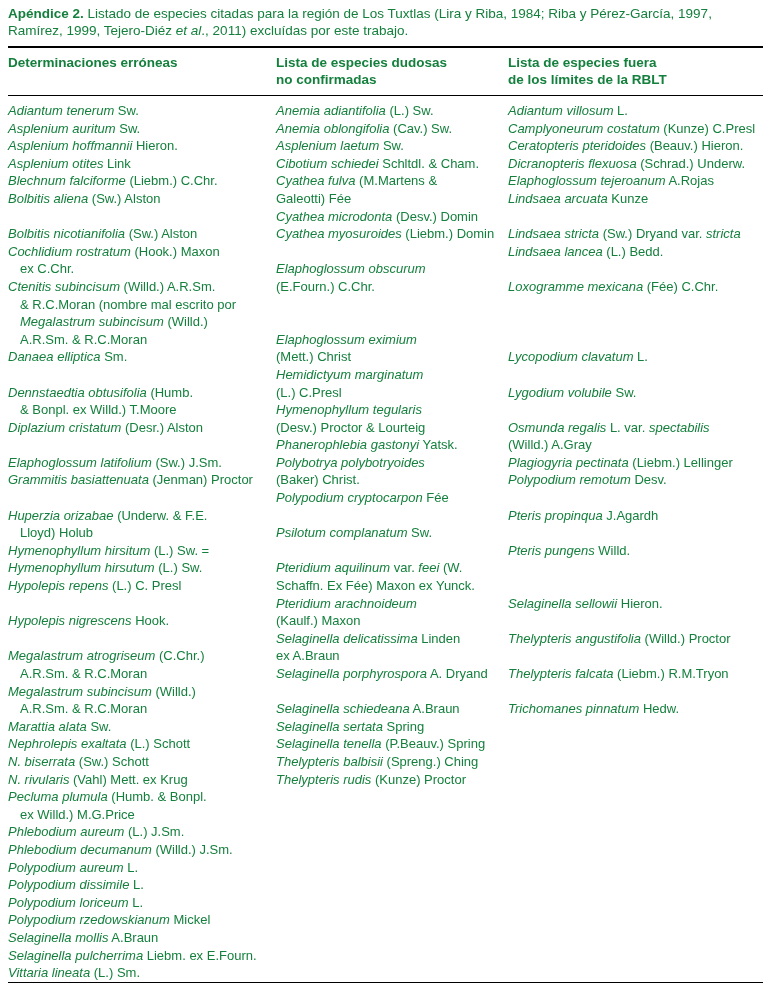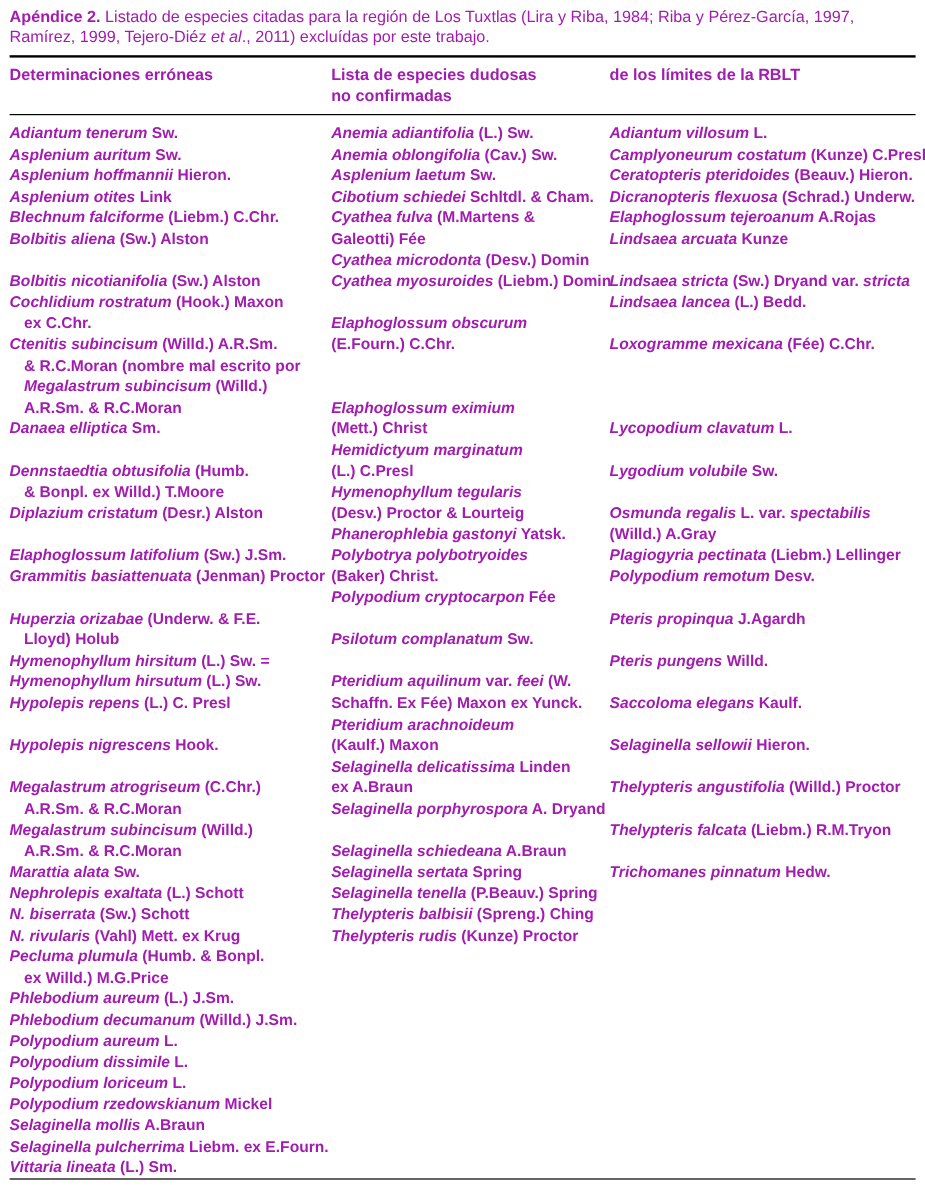"Apéndice 2. Listado de especies" .page { color: #a21caf -> #15803d }
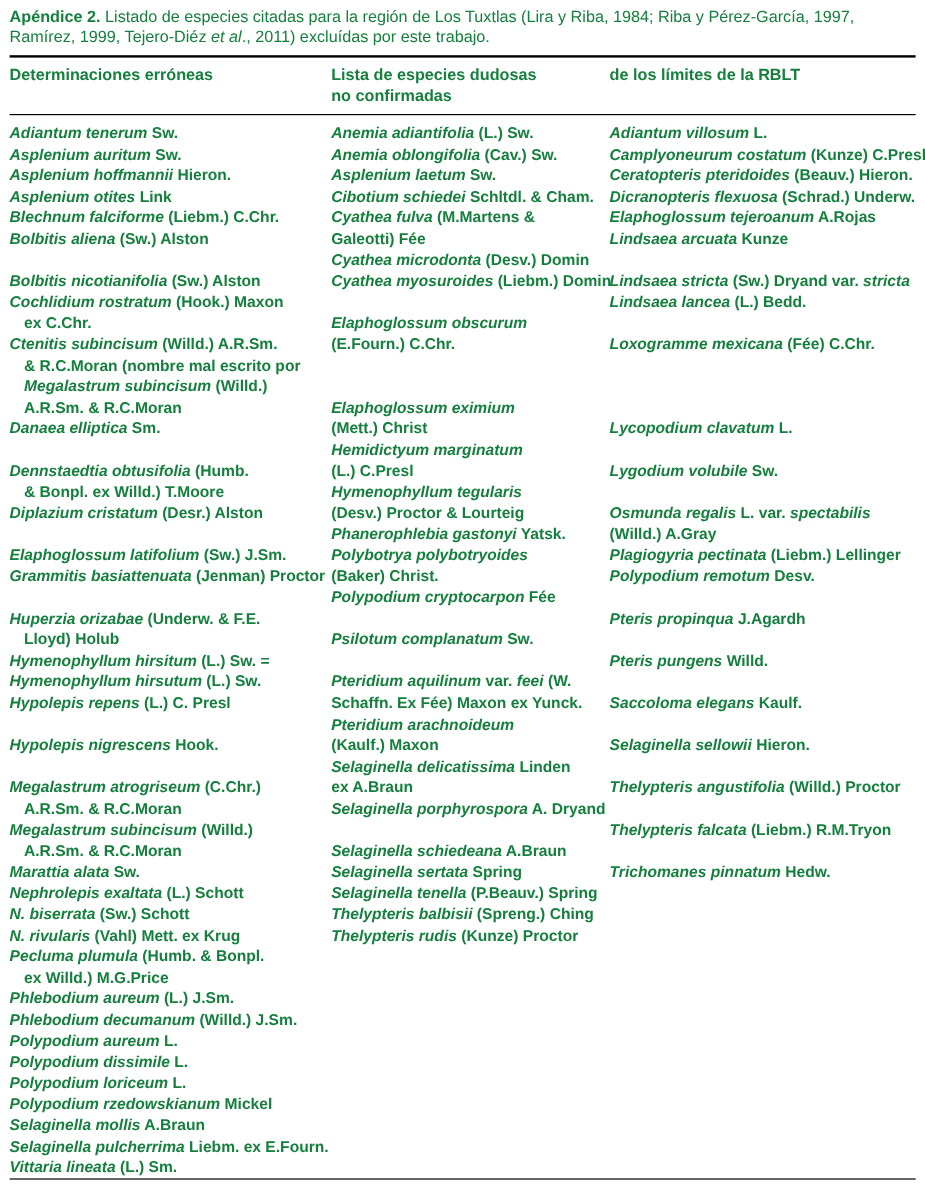"Lista de especies fuera" div.hline { html: none -> <div>Lista de especies fuera</div> }
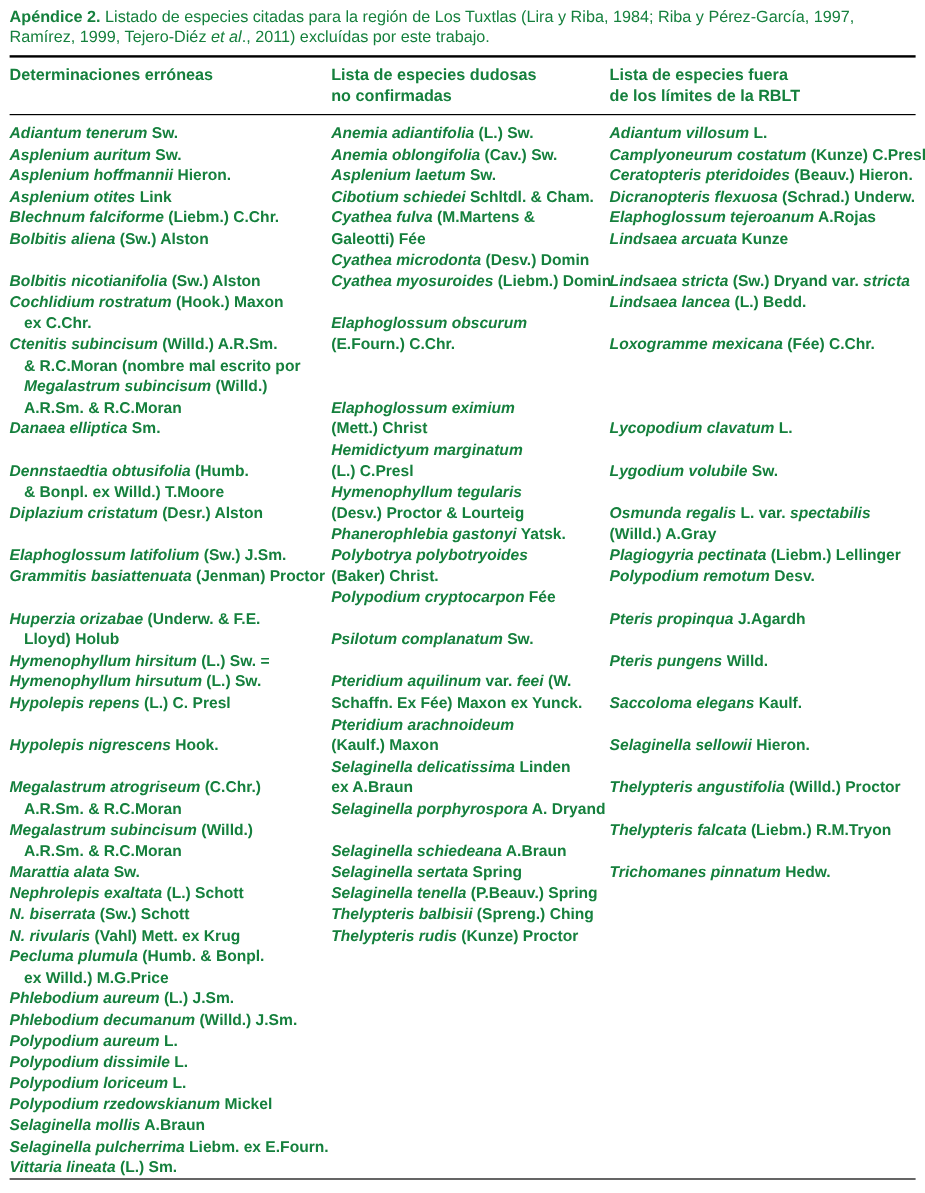"Adiantum tenerum Sw." .body-row { font-weight: bold -> none }
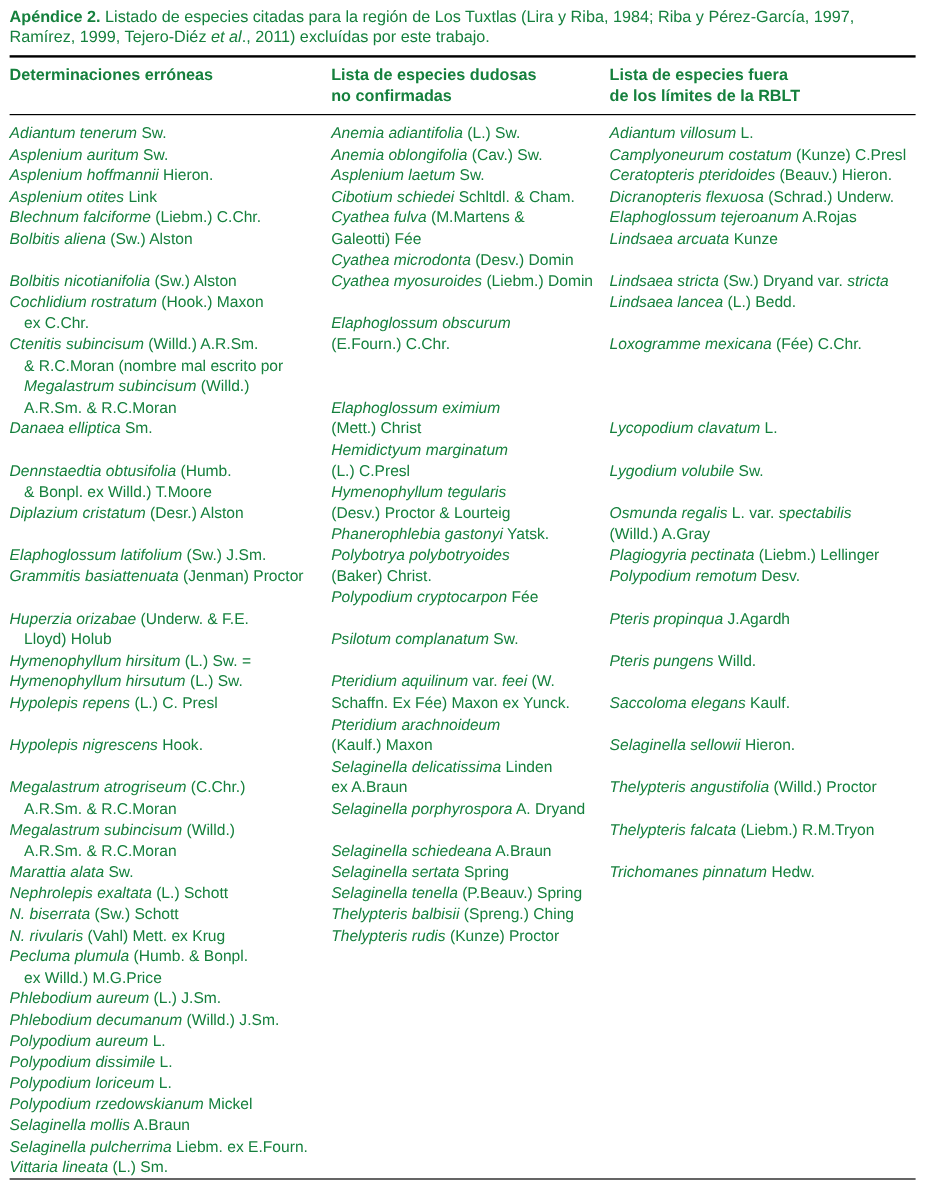"Saccoloma elegans Kaulf." div.line { html: <div><i>Saccoloma elegans</i><span> Kaulf.</span></div> -> none }
